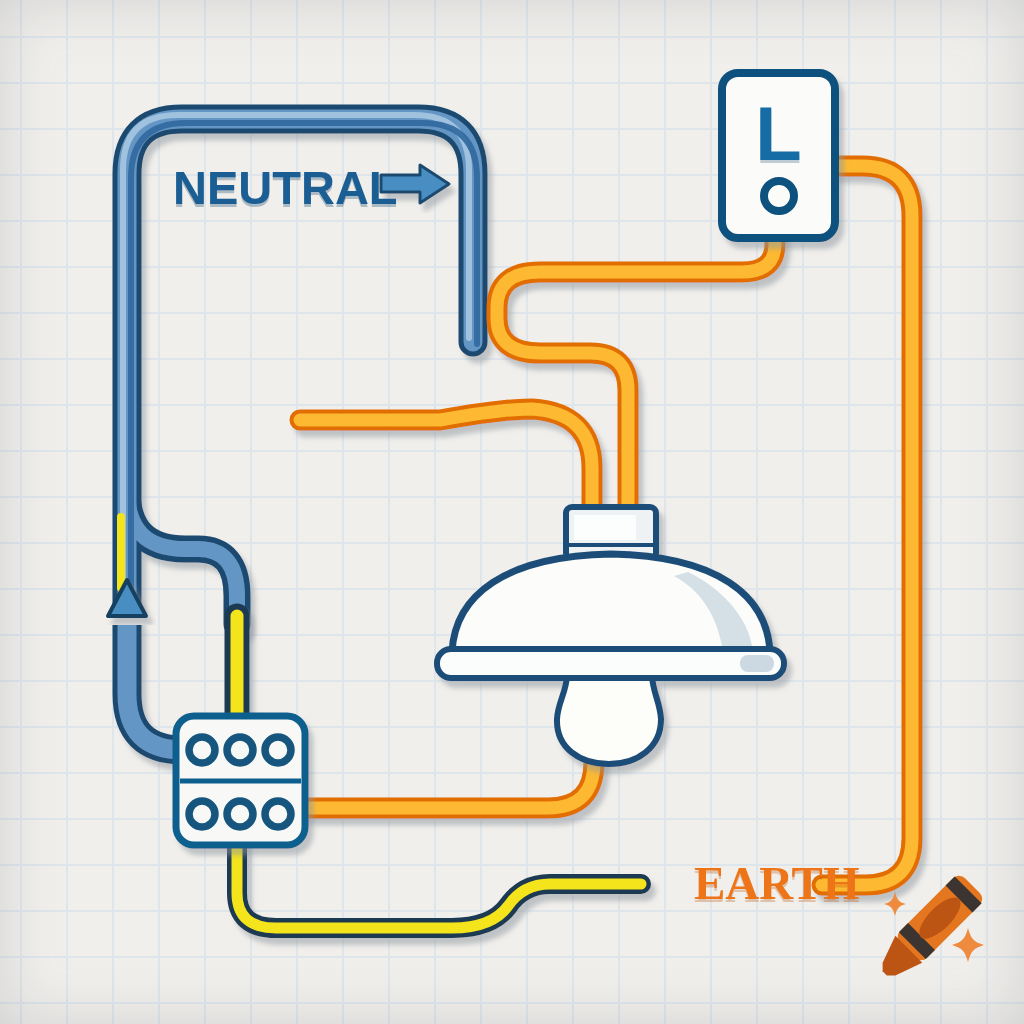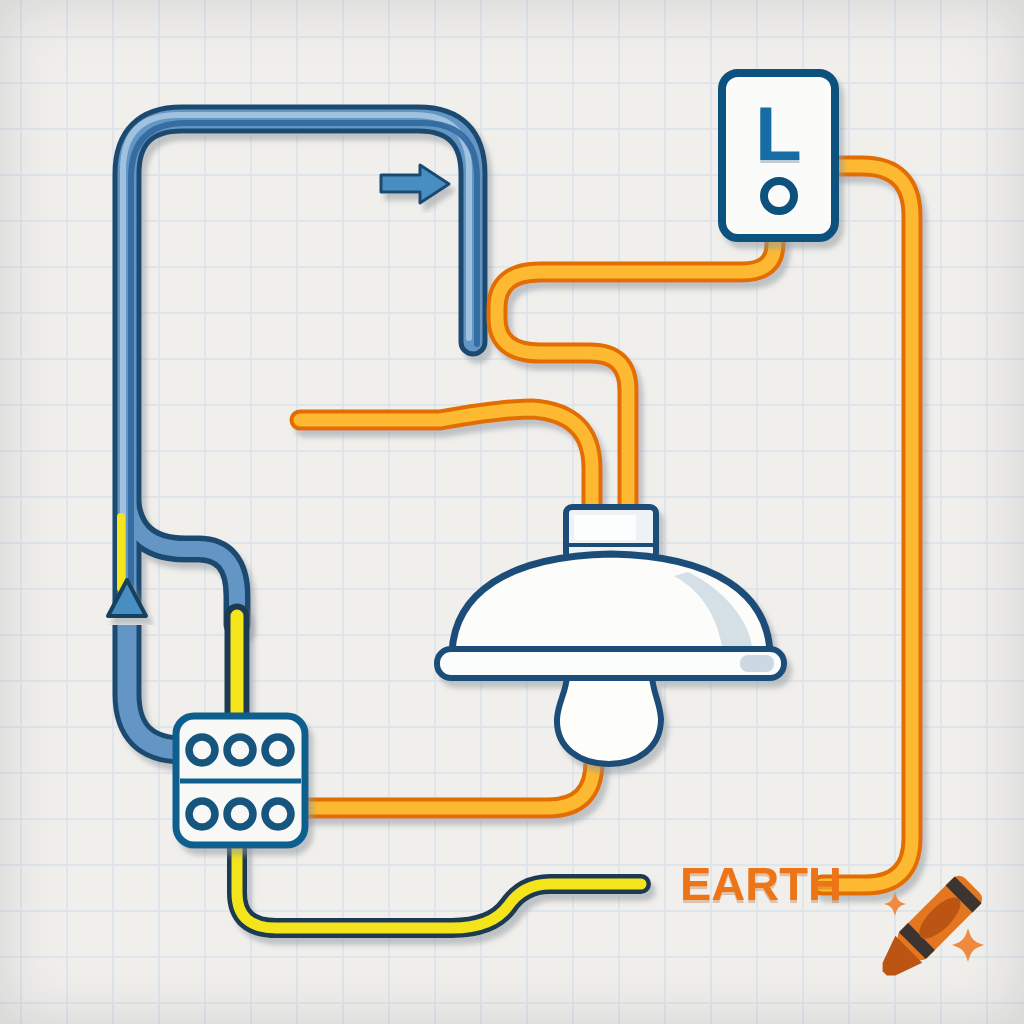"NEUTRAL" div.lbl { html: none -> <div>NEUTRAL</div> }
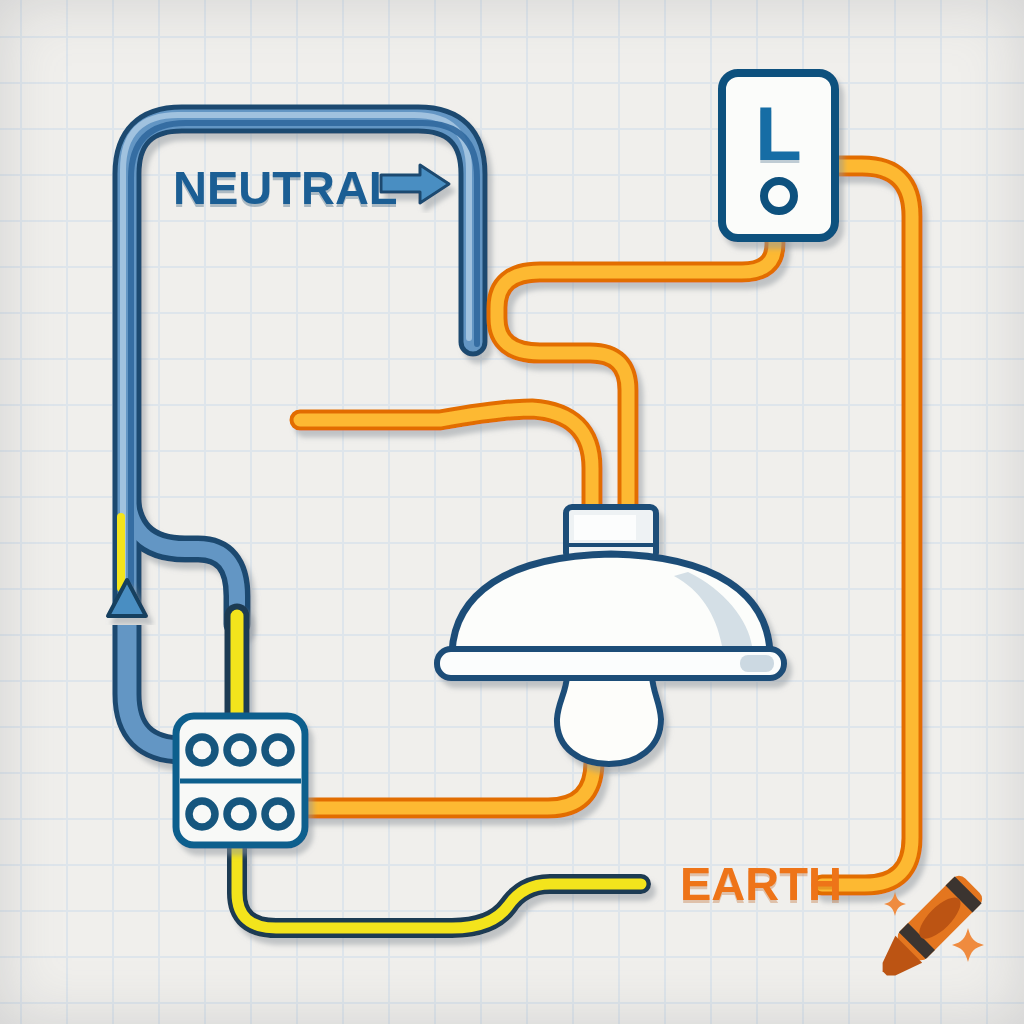"EARTH" .lbl-earth { font-family: none -> Liberation Serif, serif; left: 680px -> 694px }
